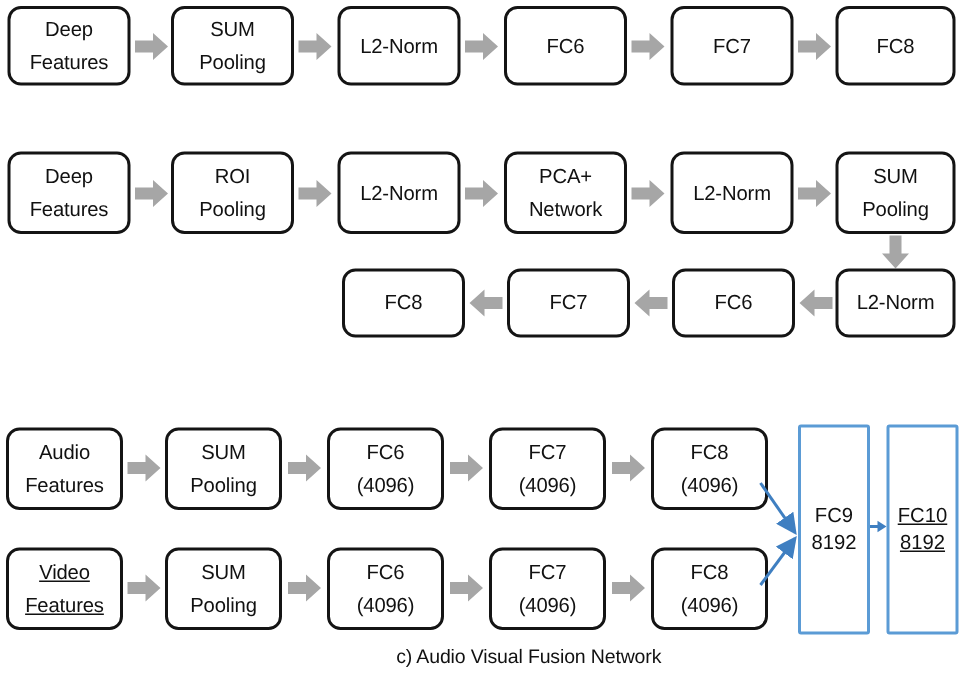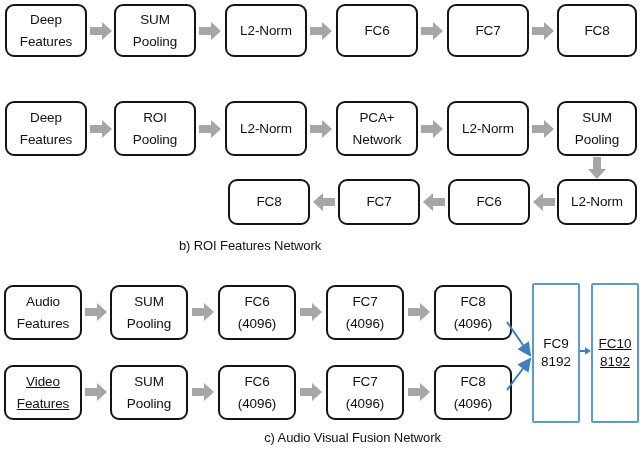"b) ROI Features Network" div.caption { html: <div>b) ROI Features Network</div> -> none }
